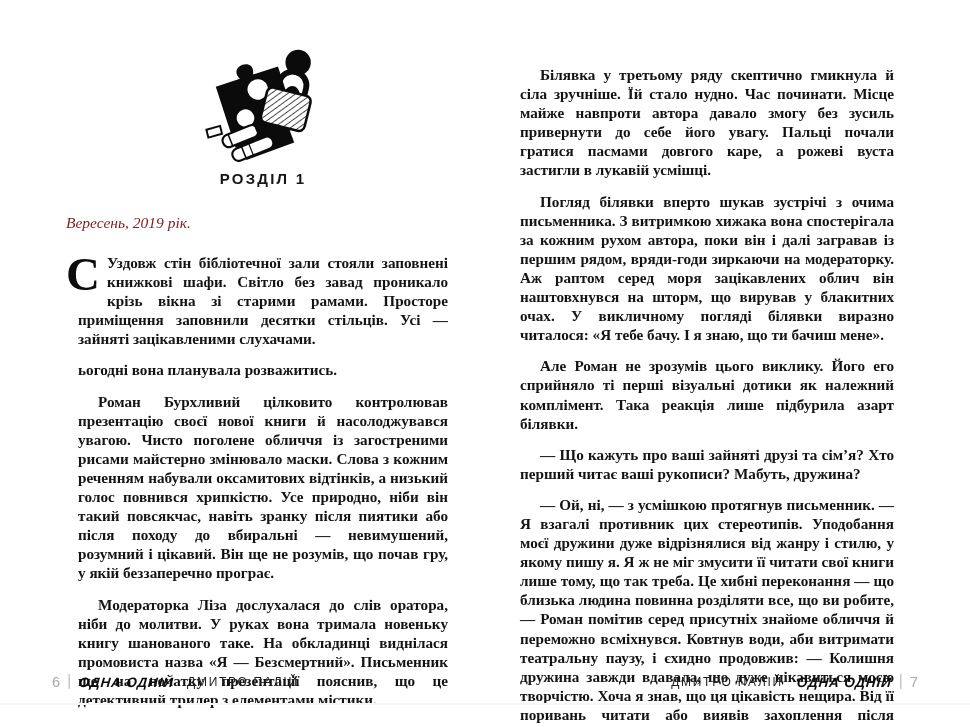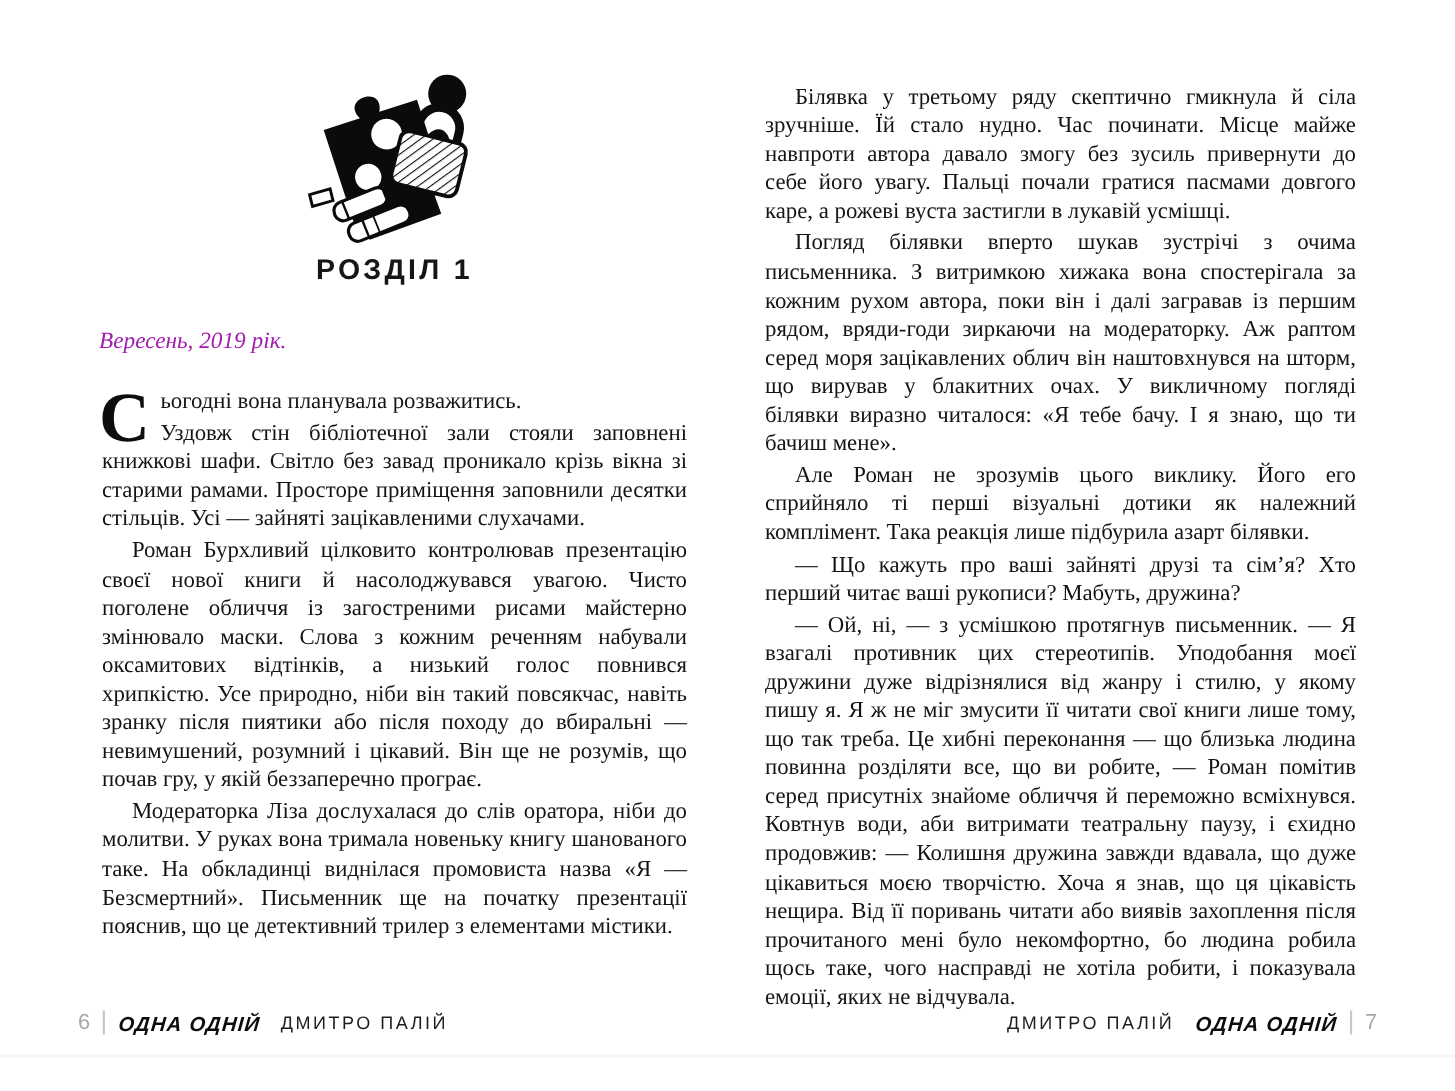"Білявка у третьому ряду скептично" .body-text p { font-weight: none -> bold; margin: 2px -> 12px }
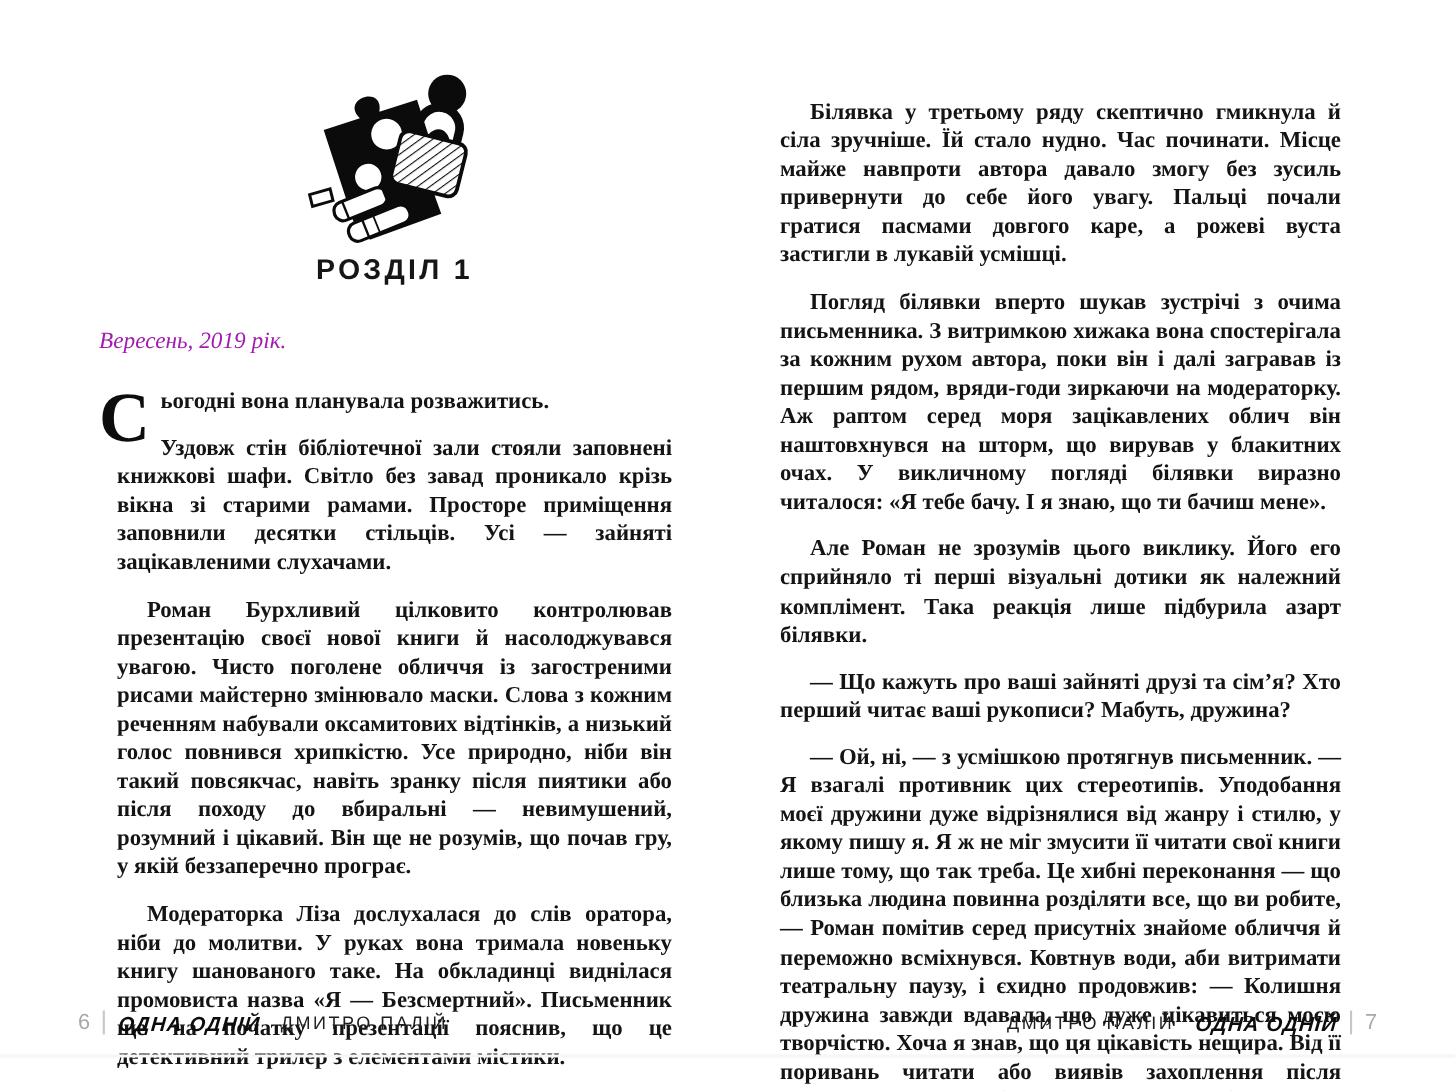"РОЗДІЛ 1" .chapter-title { font-size: 19px -> 15px }
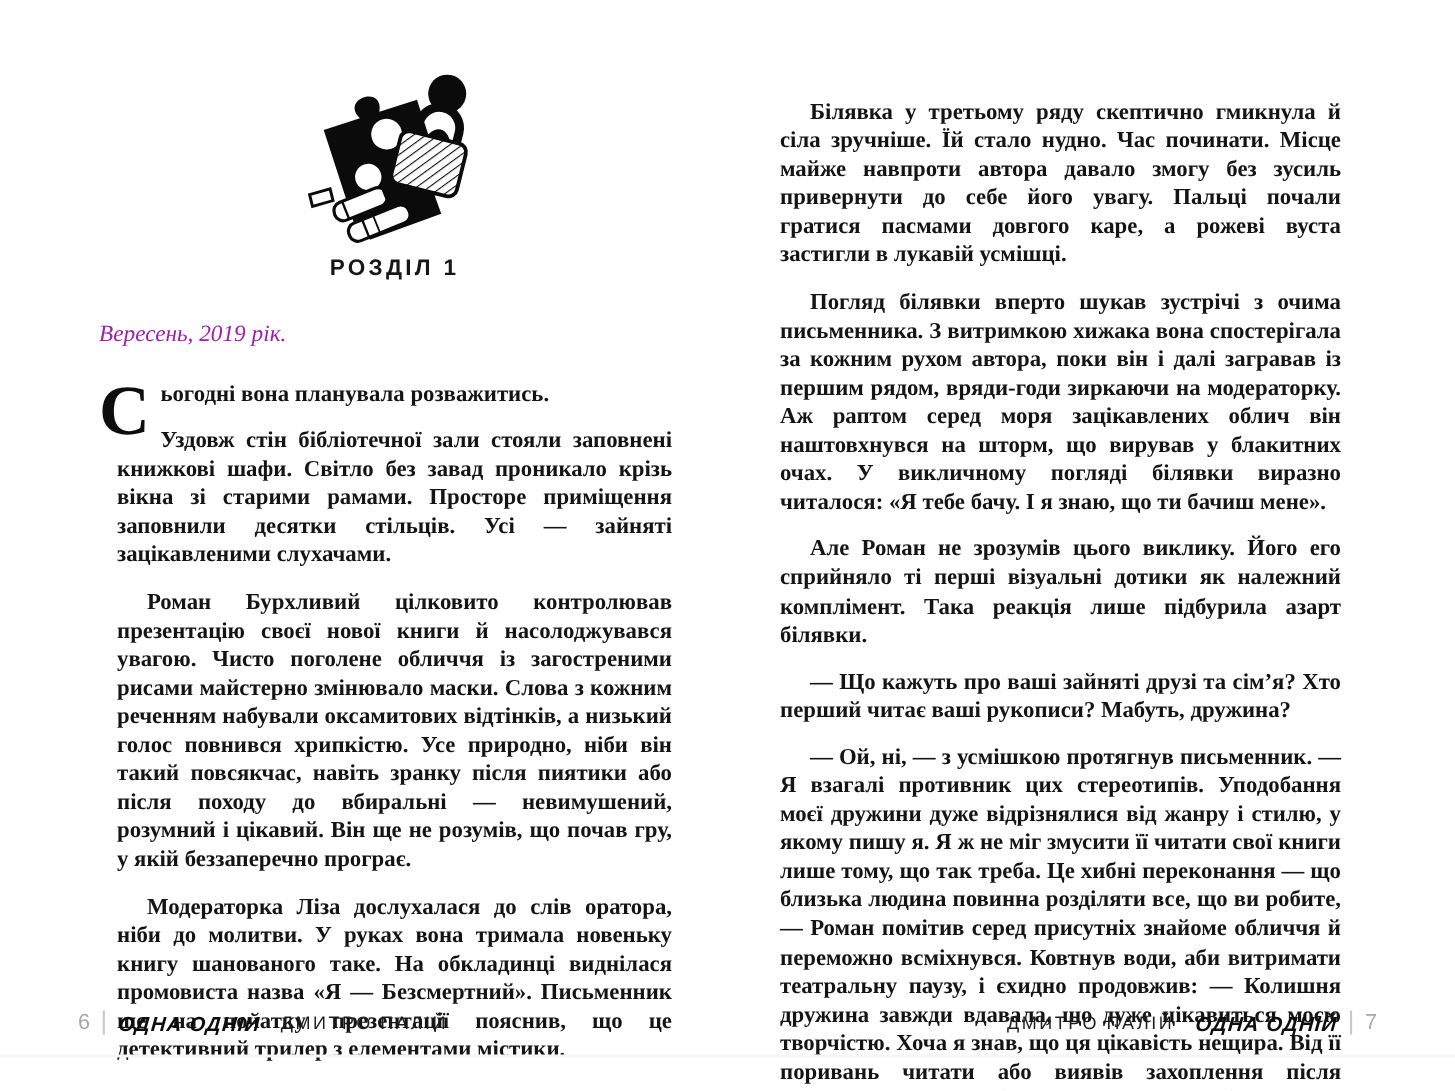"Вересень, 2019 рік." .date-line { color: #a21caf -> #7f1d1d }
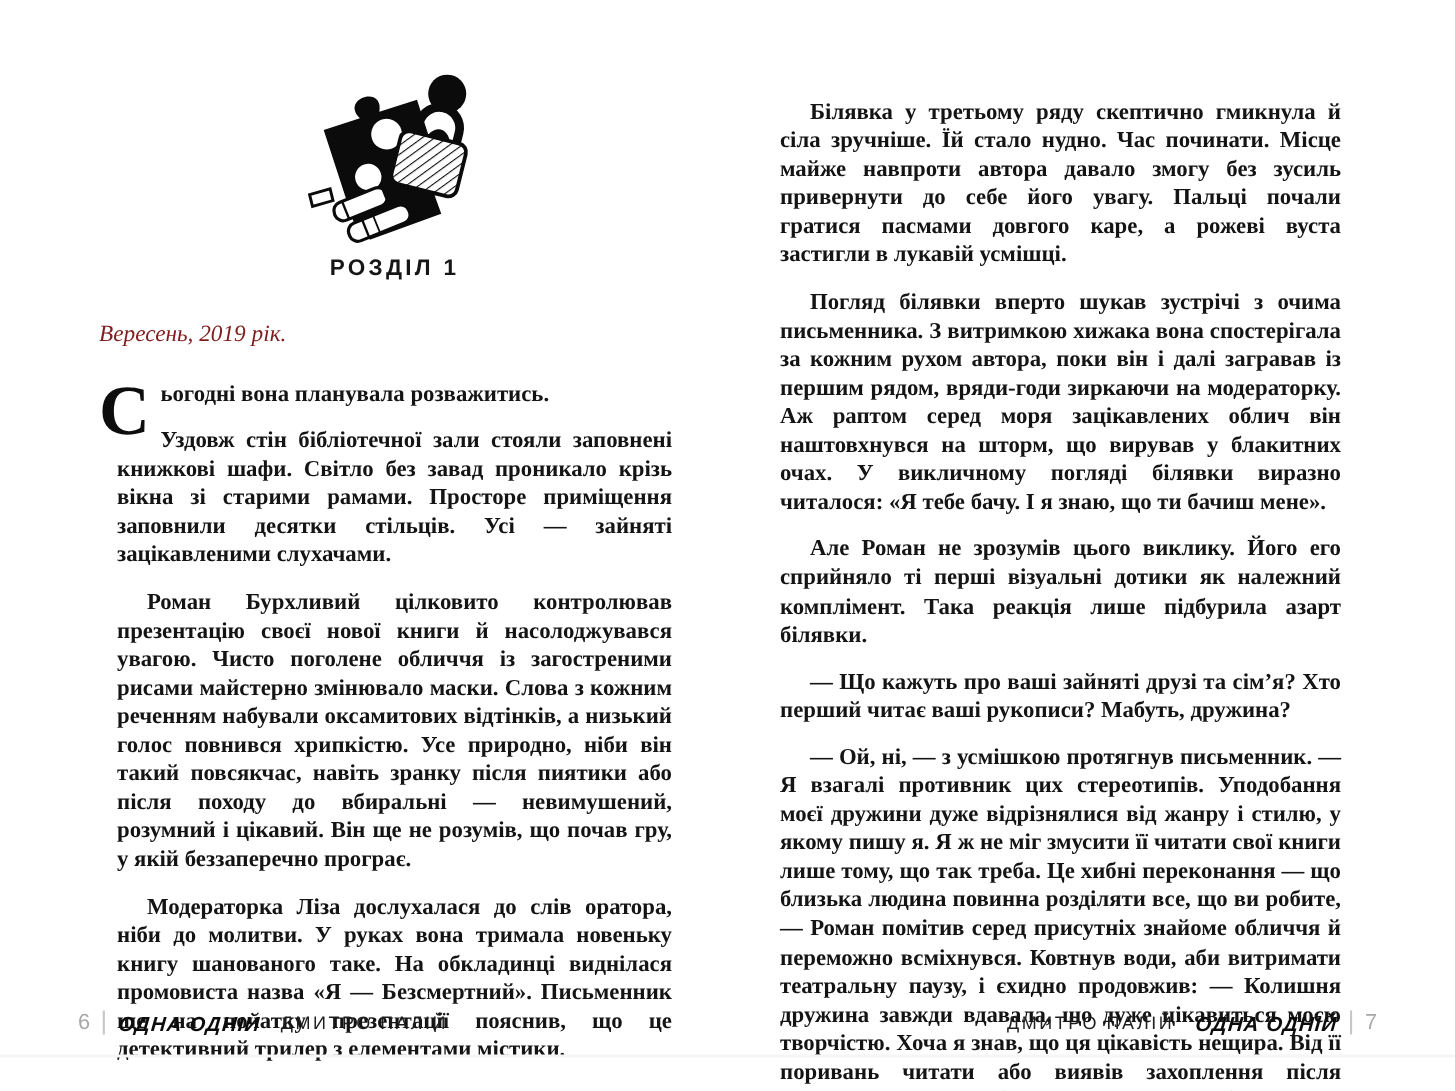"ьогодні вона планувала розважитись." p.no-indent { order: before "Уздовж стін бібліотечної зали стояли" -> after "Уздовж стін бібліотечної зали стояли" }
